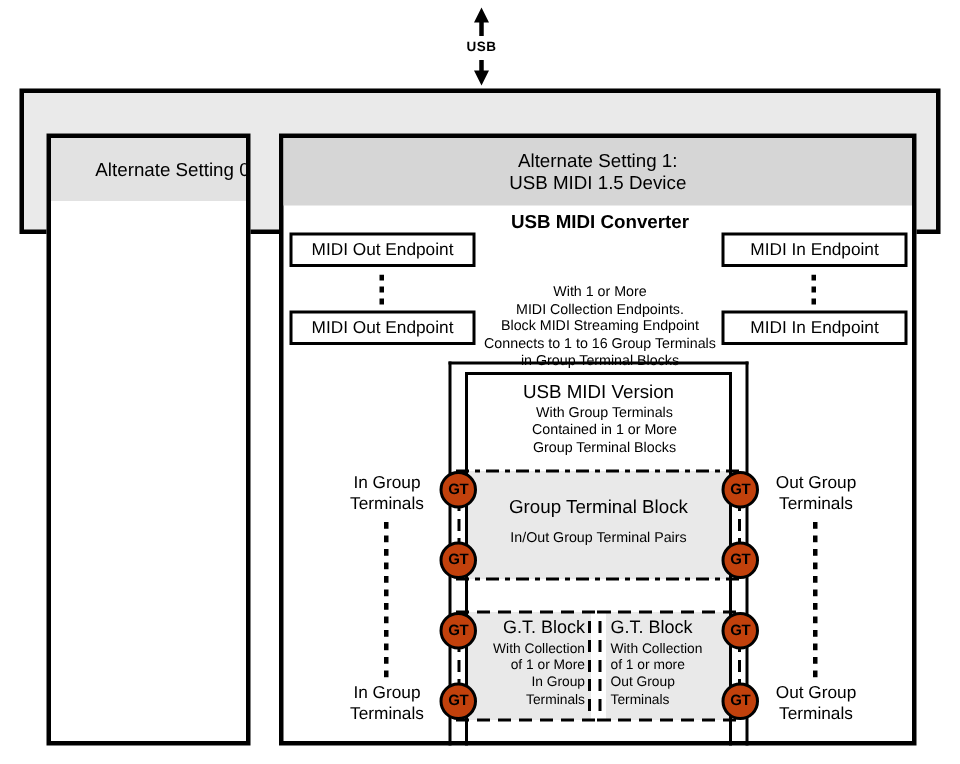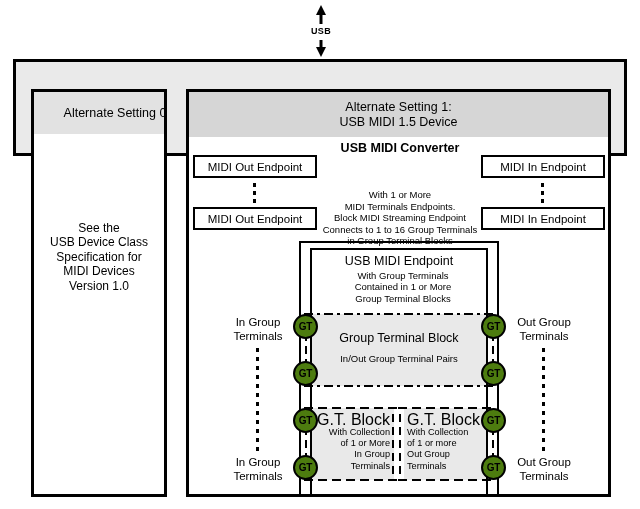"MIDI Terminals Endpoints." span { text: Terminals -> Collection }
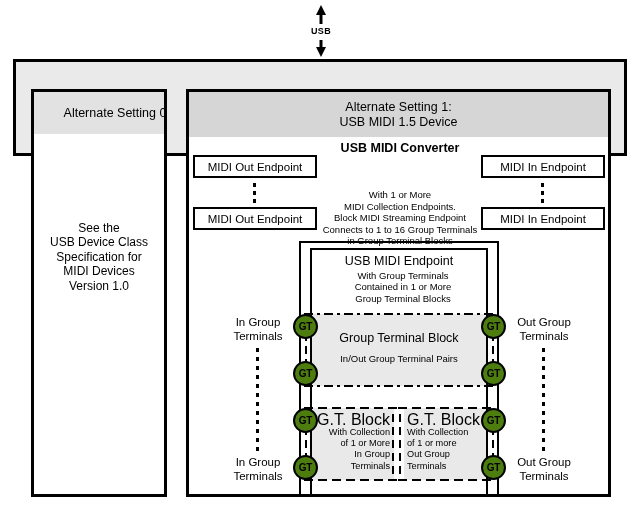"See the" div.abs { html: <div> <span>See the</span> <span>USB Device Class</span> <span>Specification for</span> <span>MIDI Devices</span> <span>Version 1.0</span> </div> -> none }
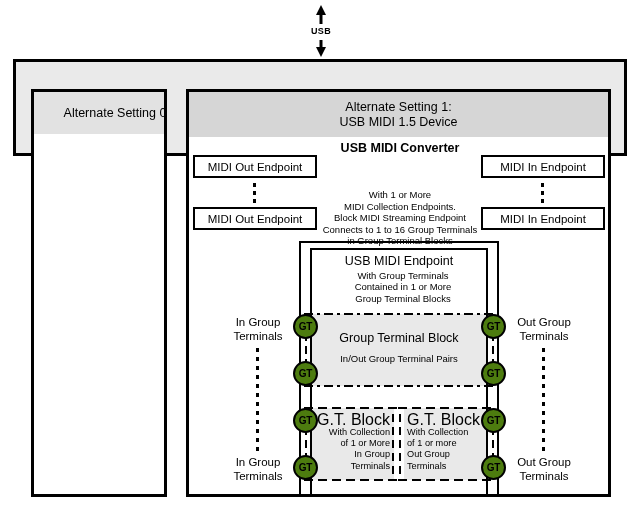"USB MIDI Endpoint" div.abs { text: Endpoint -> Version }
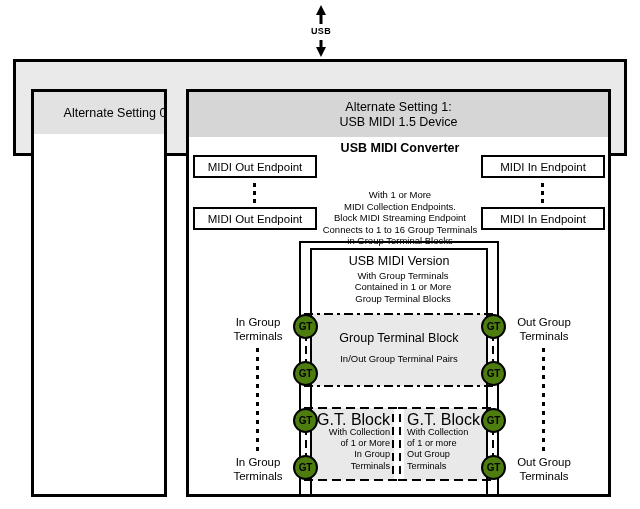"GT" .gt { background: #4d7c0f -> #c2410c }
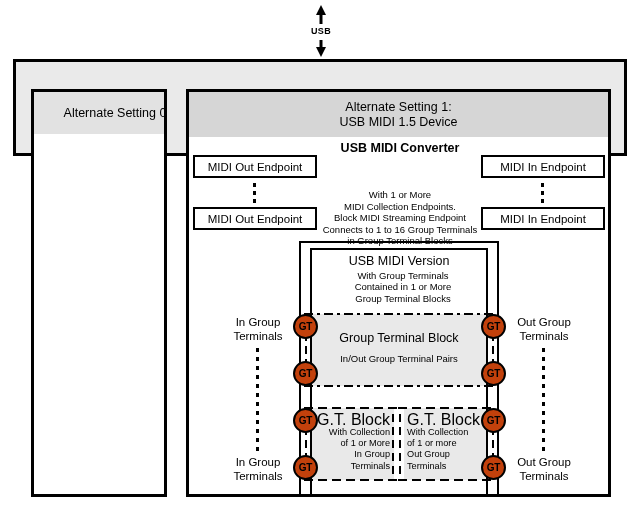"G.T. Block" .gtb2-title { font-size: 16px -> 12px }
